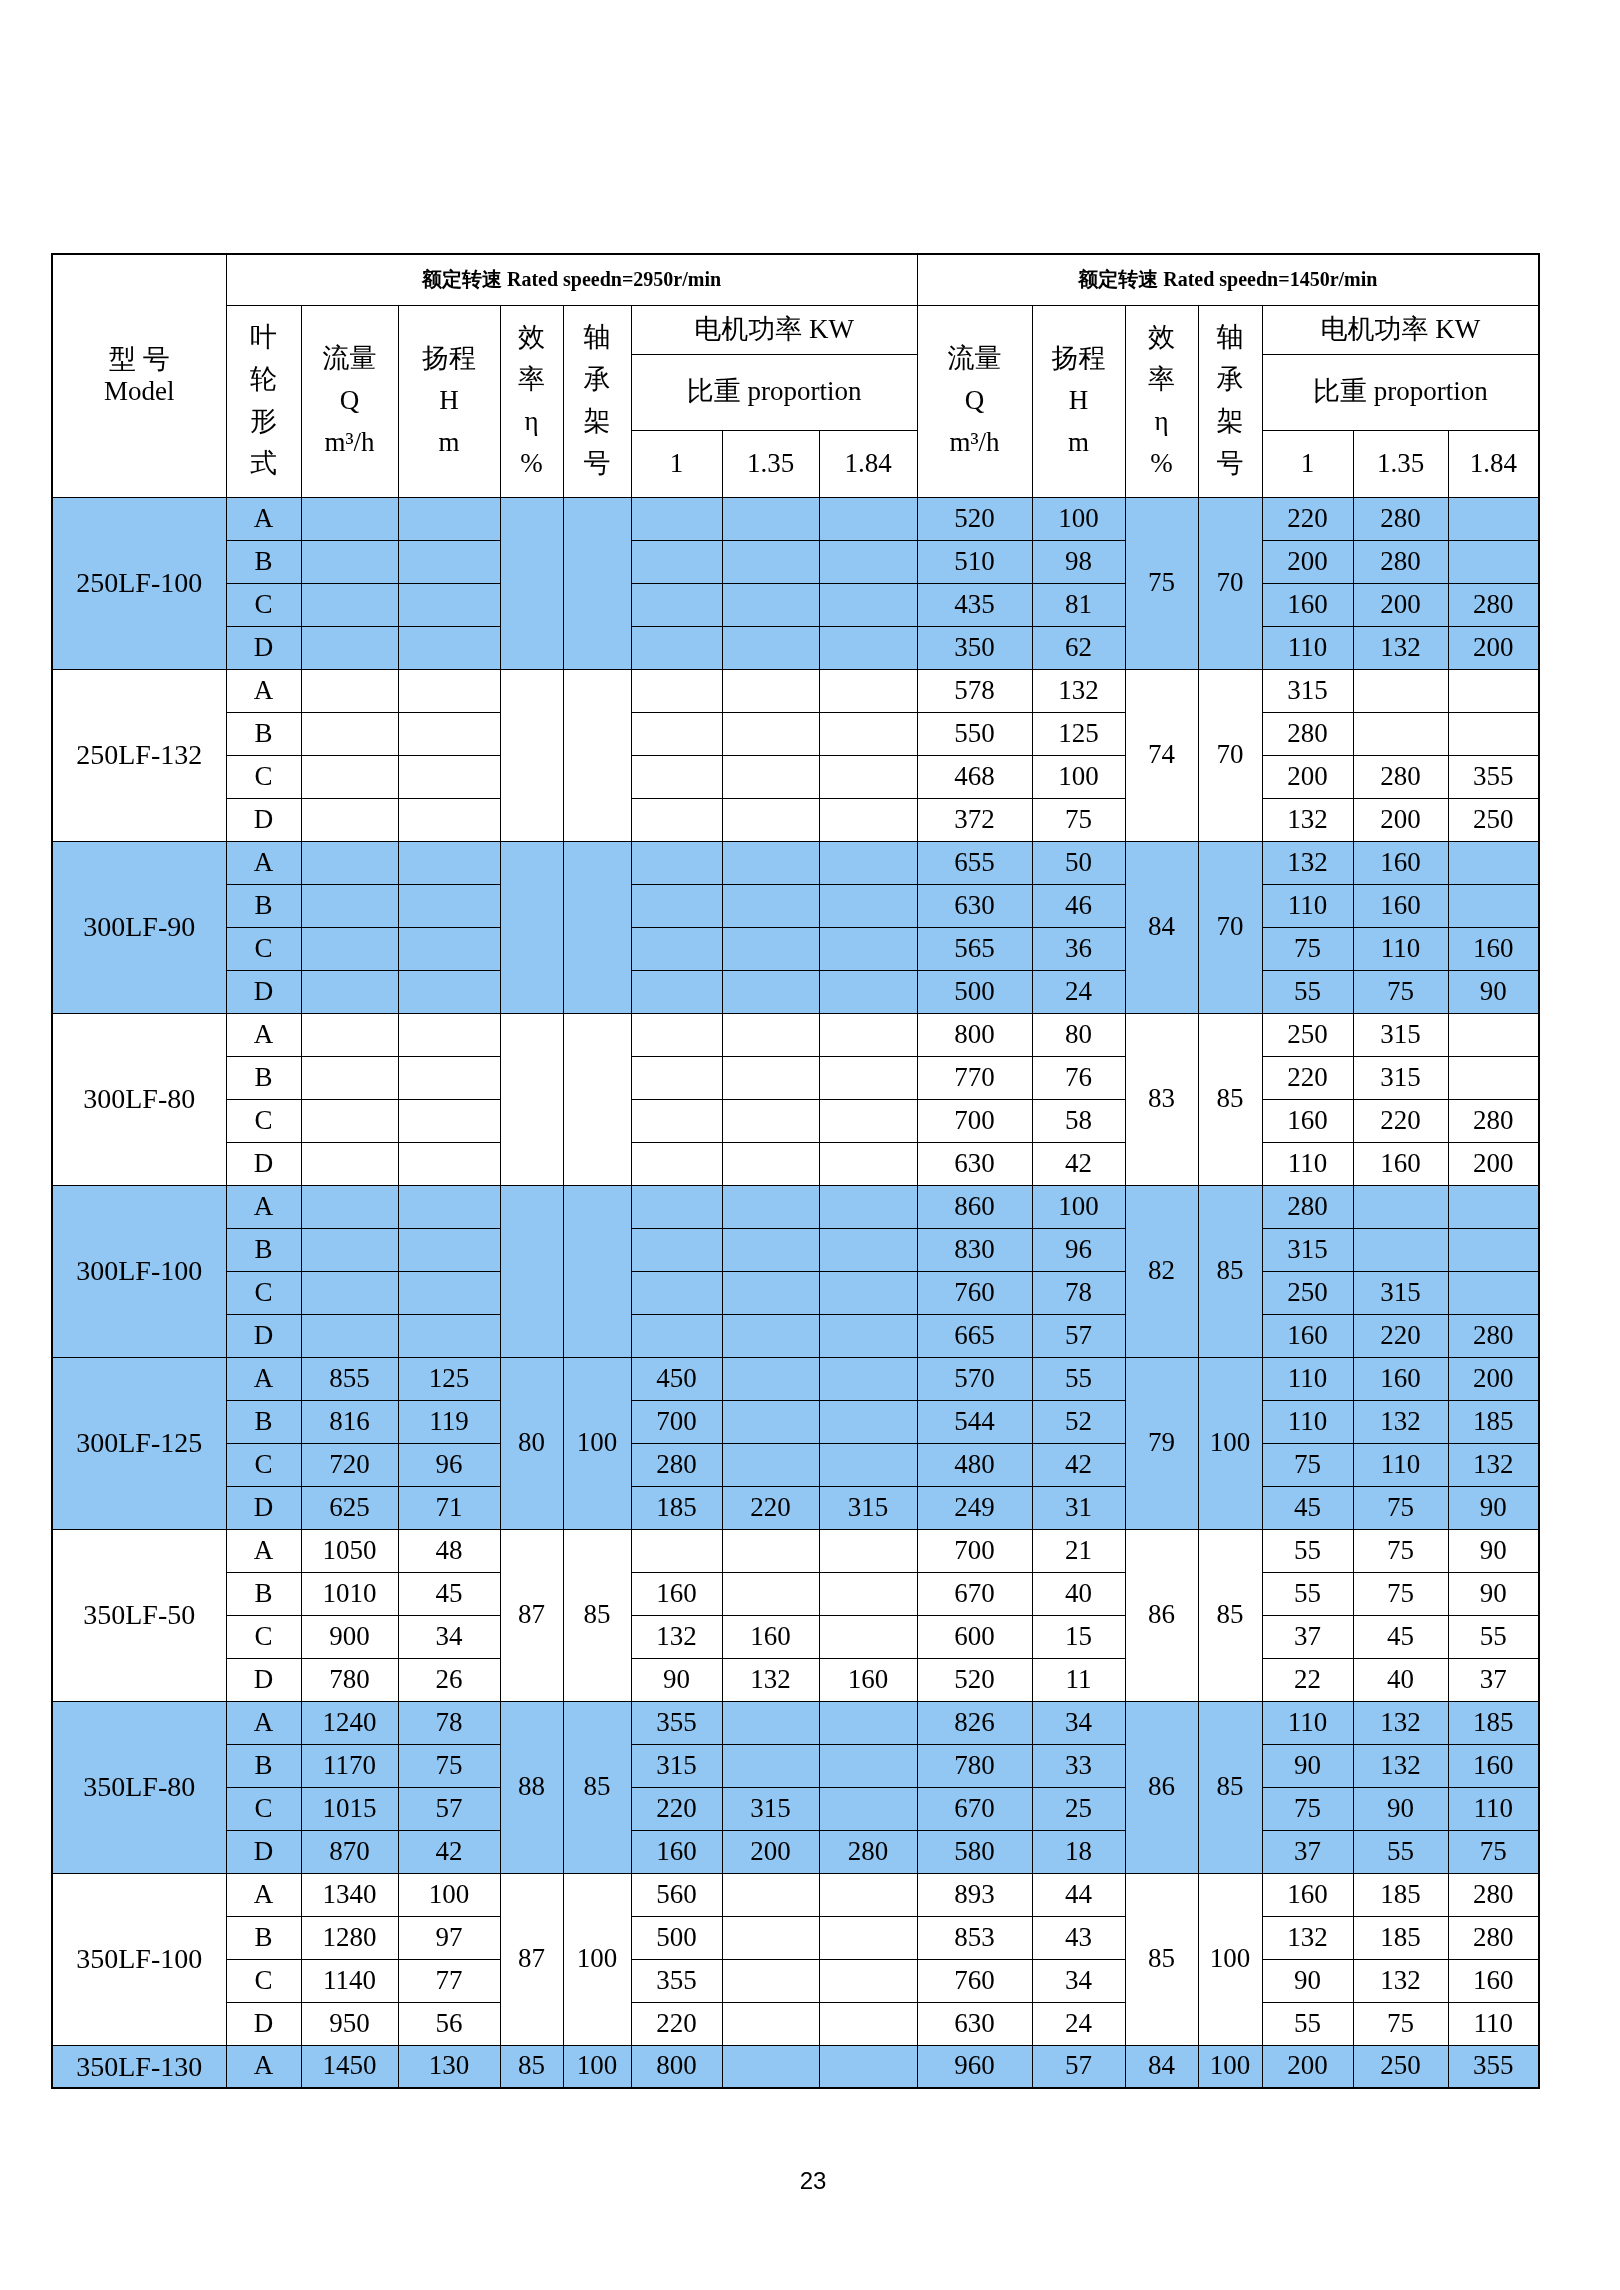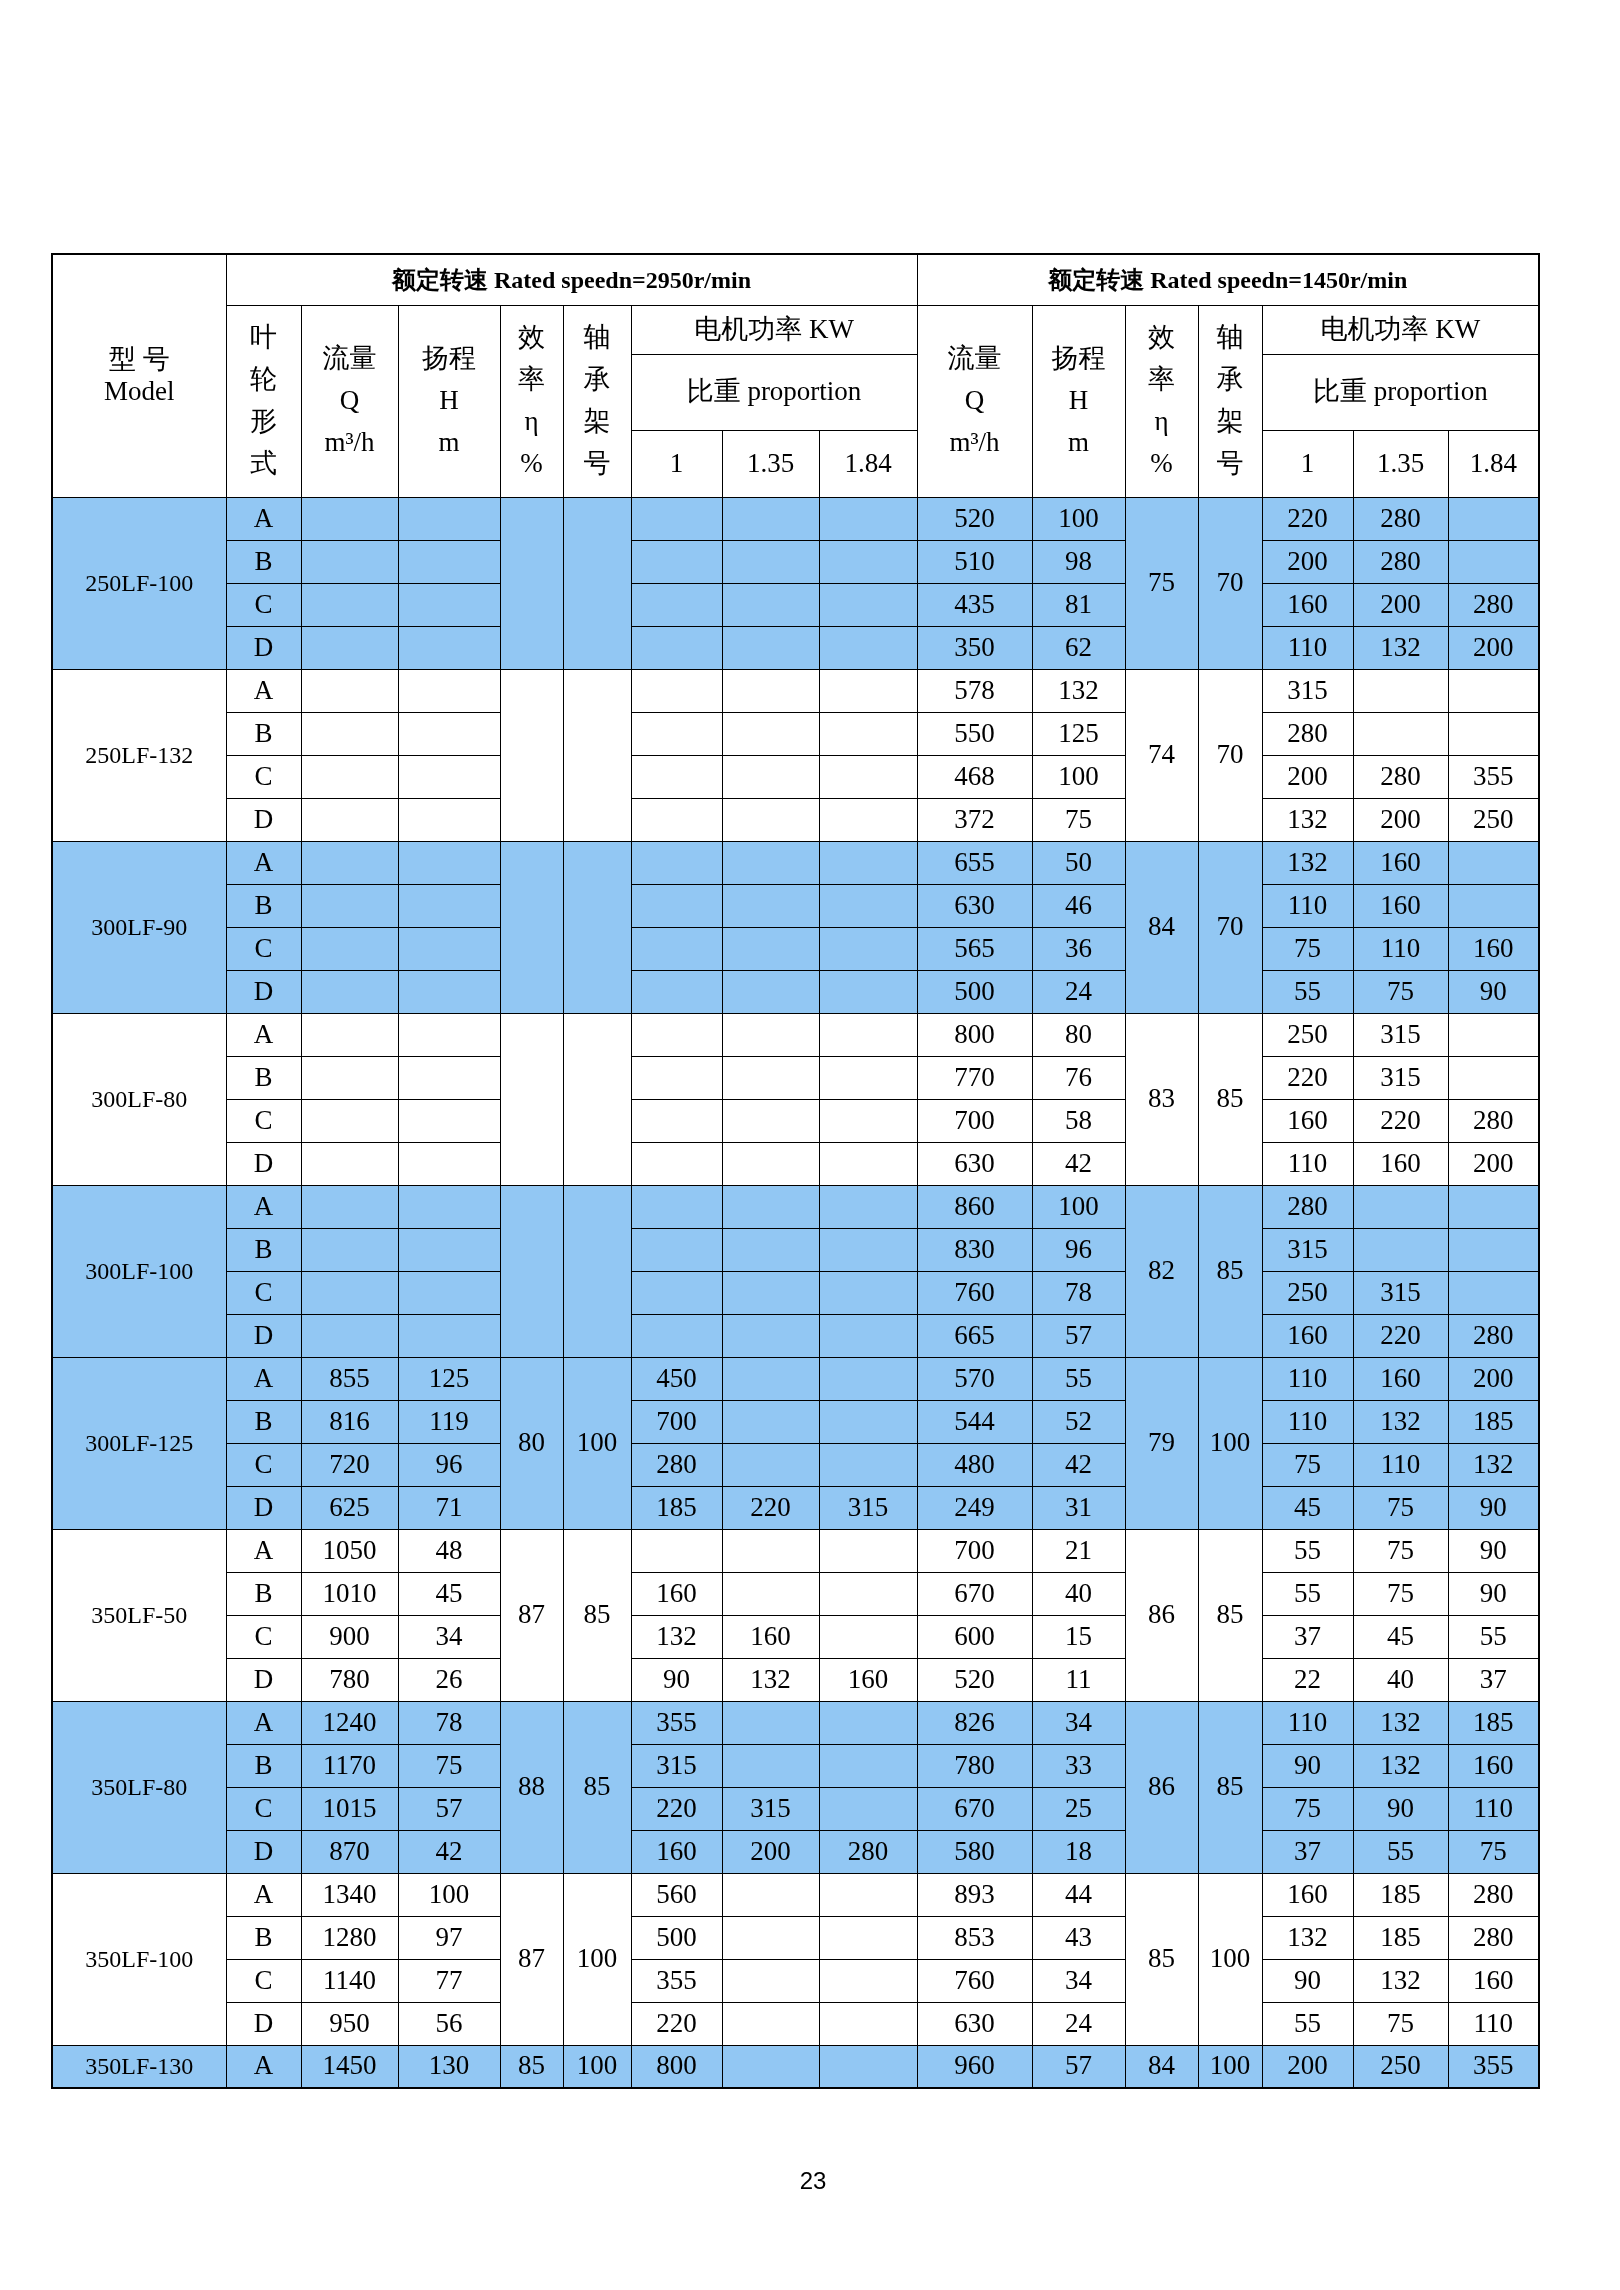"额定转速 Rated speedn=2950r/min" .spec thead th.speed { font-size: 24px -> 20px }
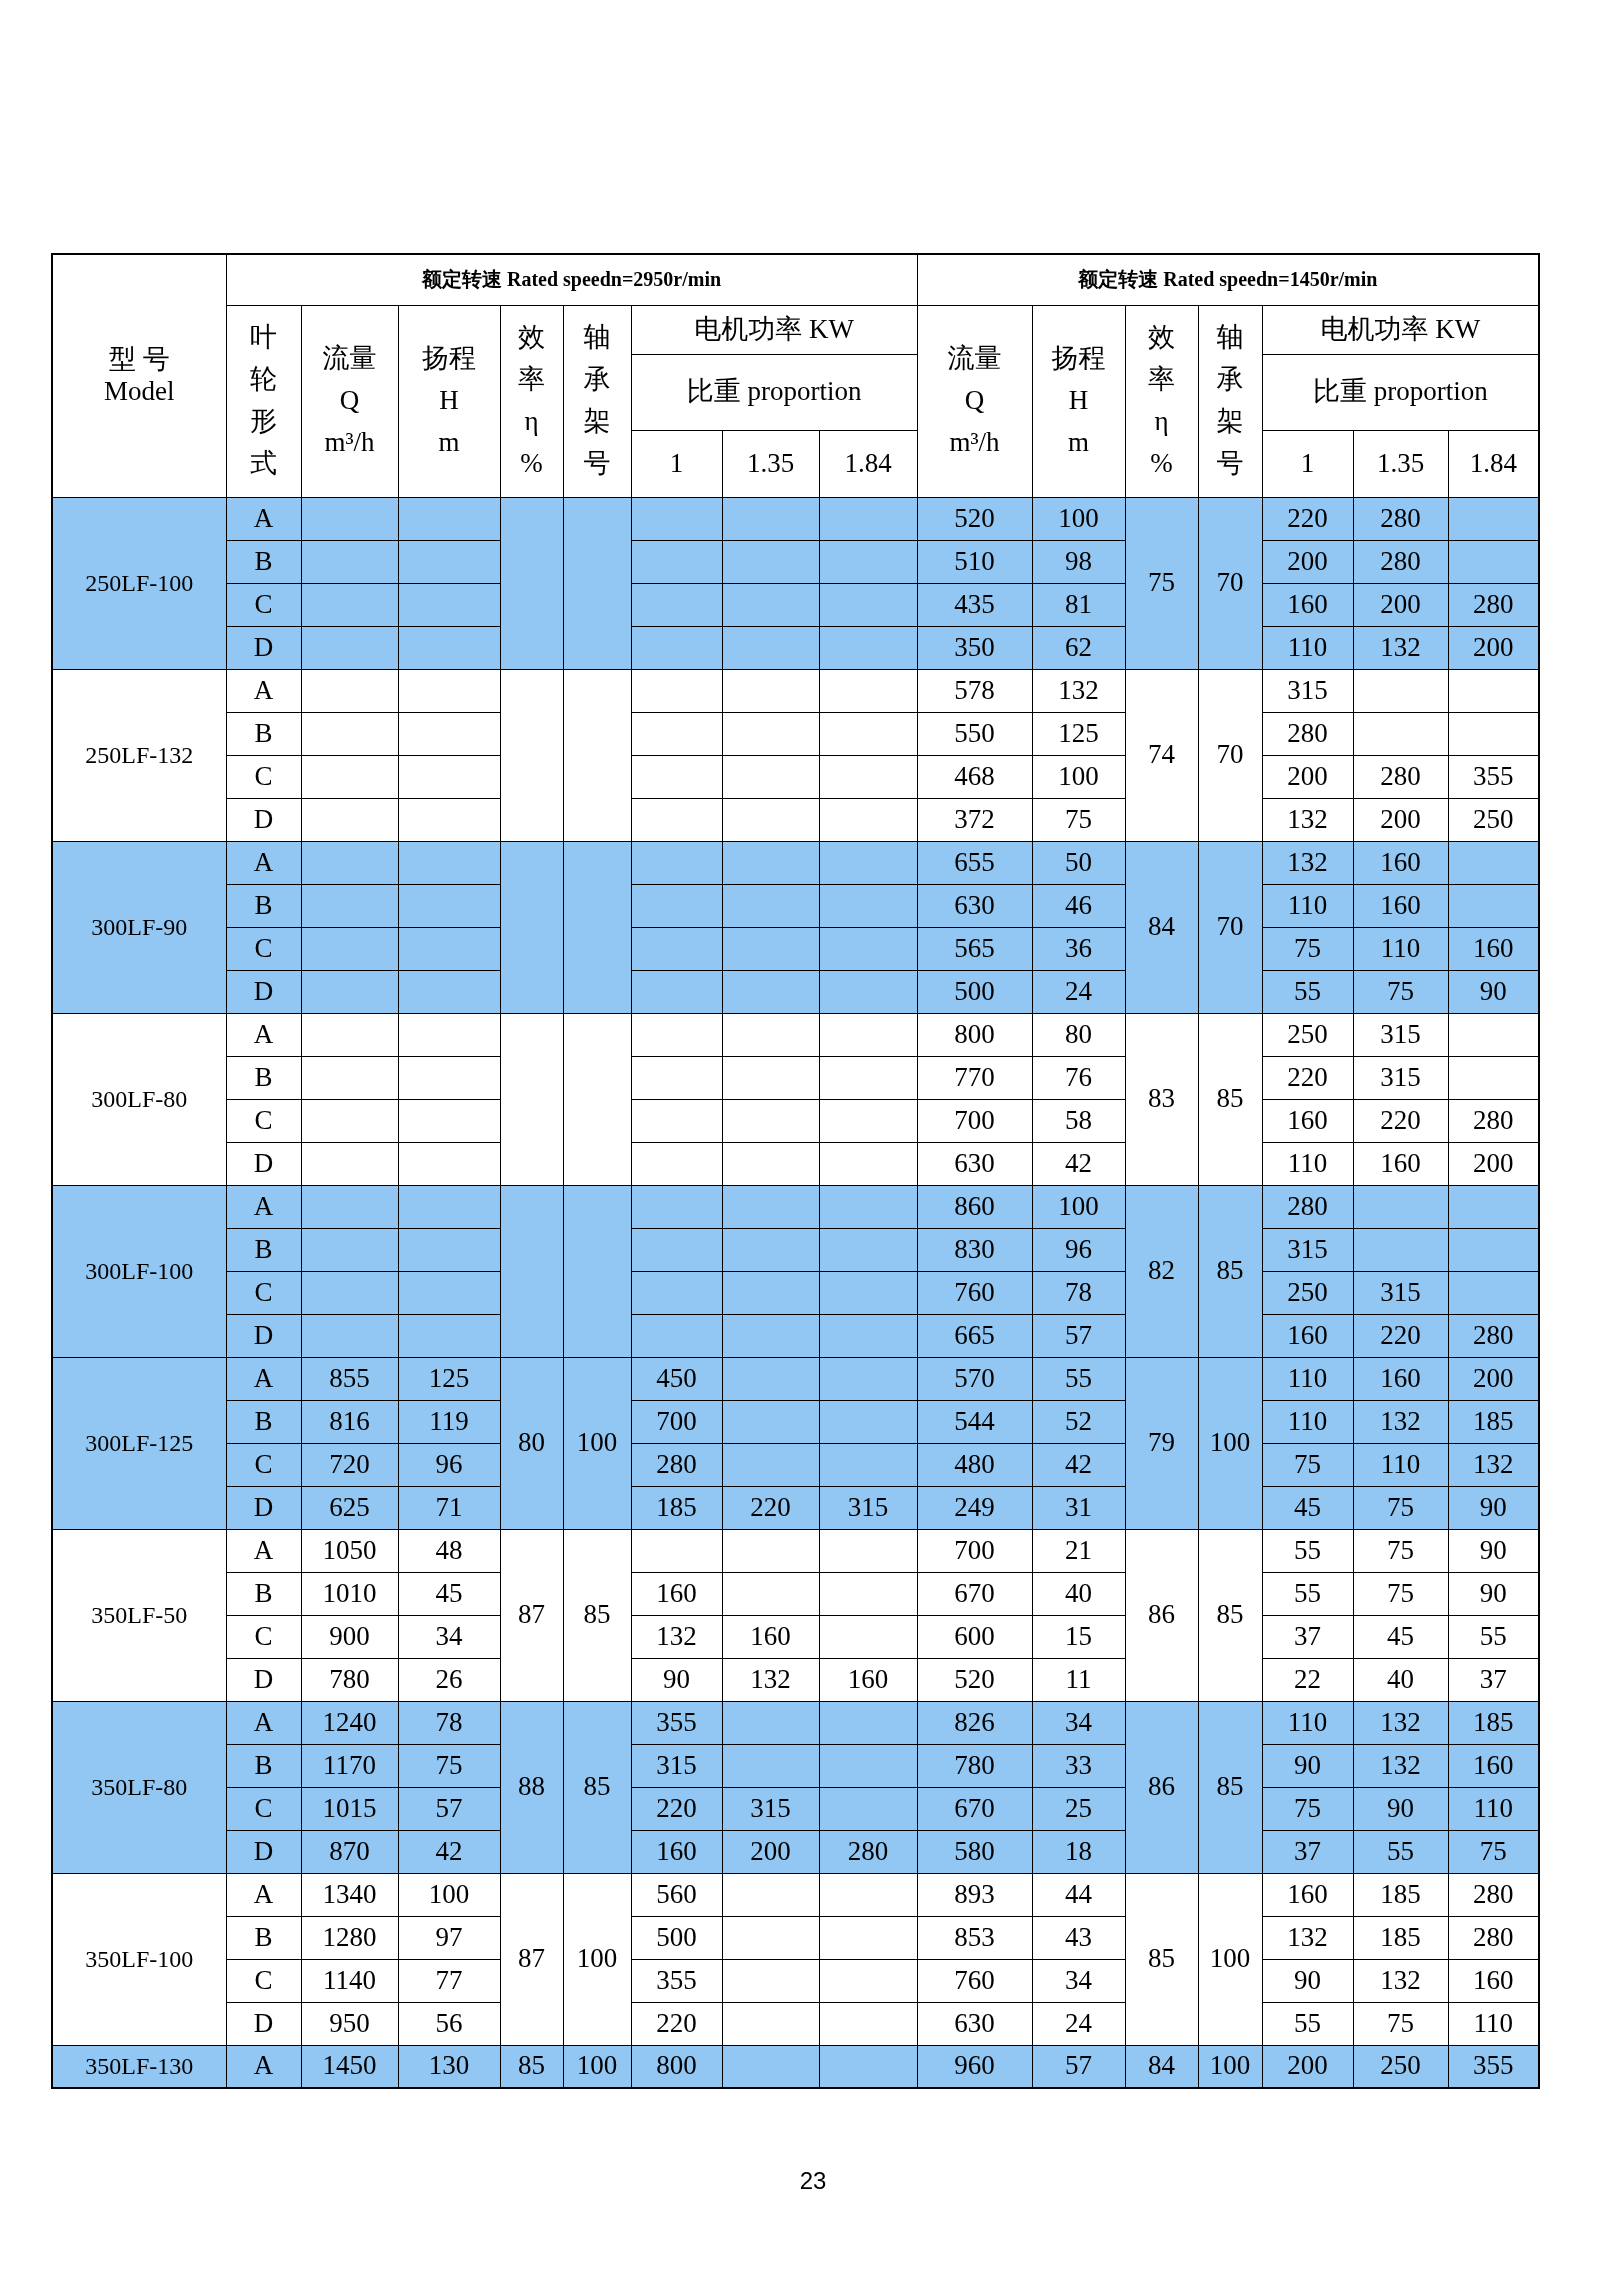"250LF-100" .spec tbody td.model { font-size: 24px -> 28px }
